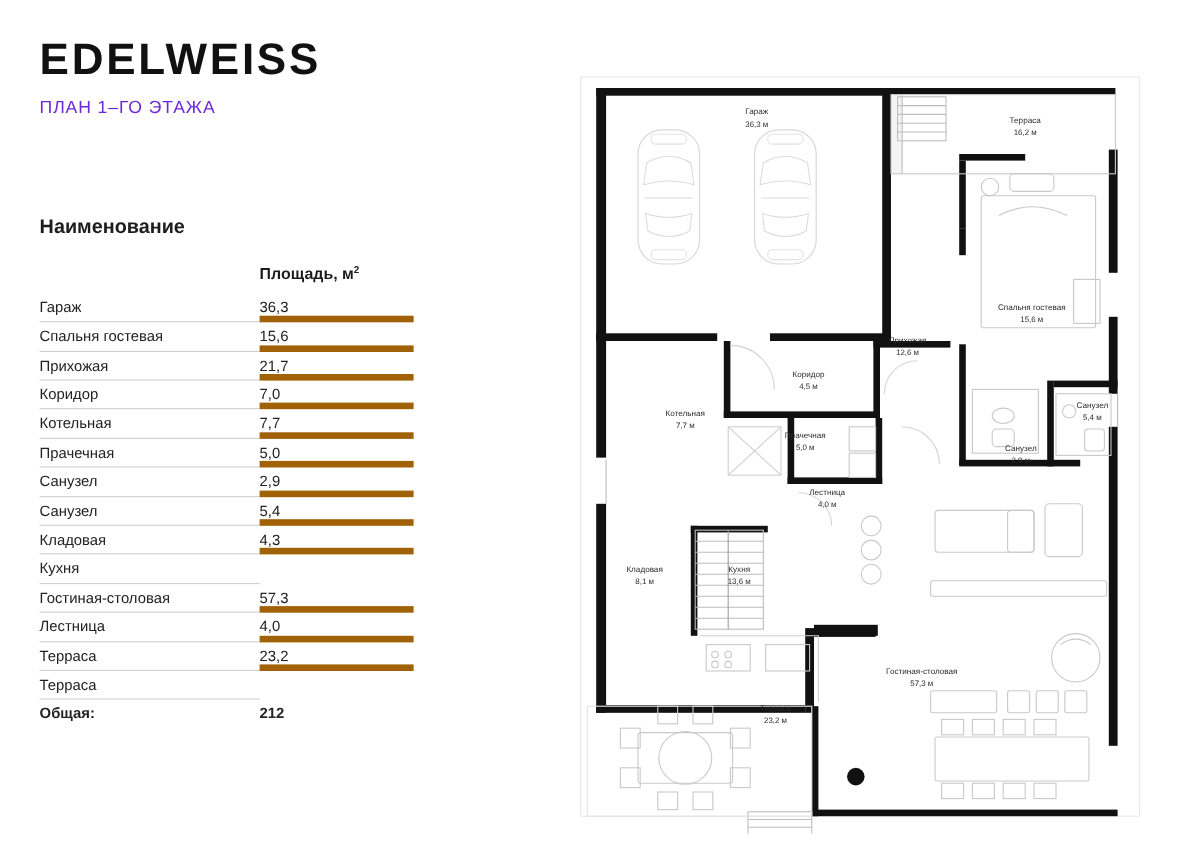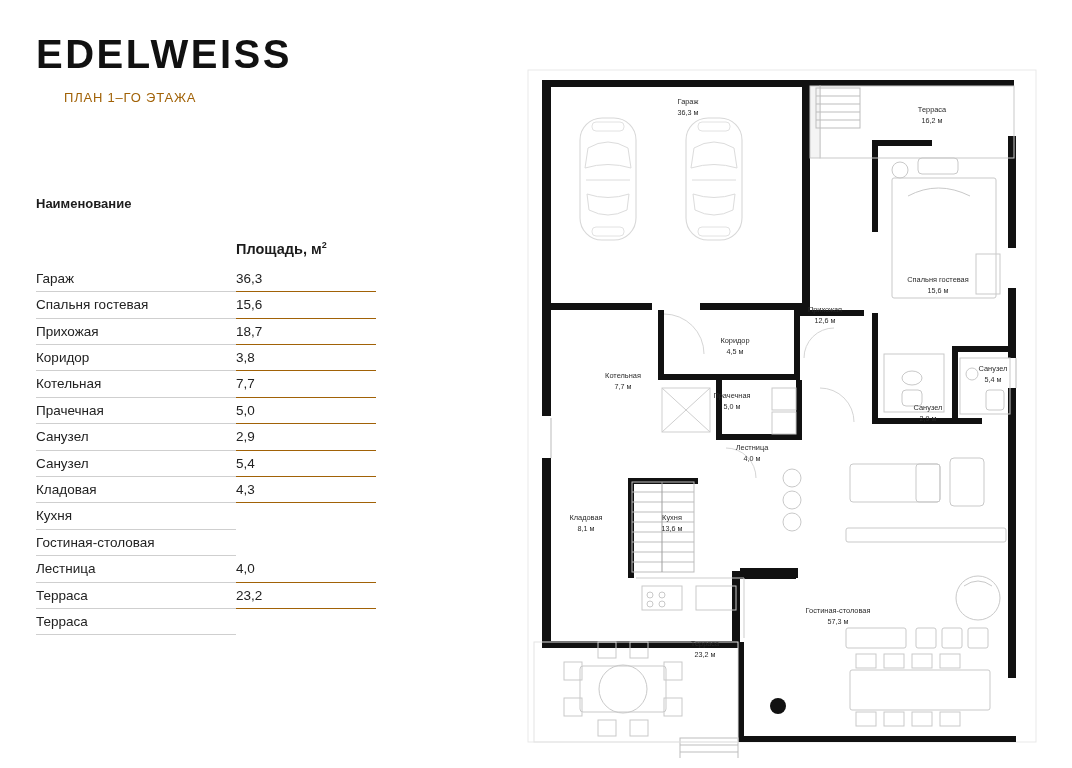"ПЛАН 1–ГО ЭТАЖА" .subtitle { color: #a16207 -> #6d28d9; font-size: 13px -> 16px; margin-left: 28px -> none }
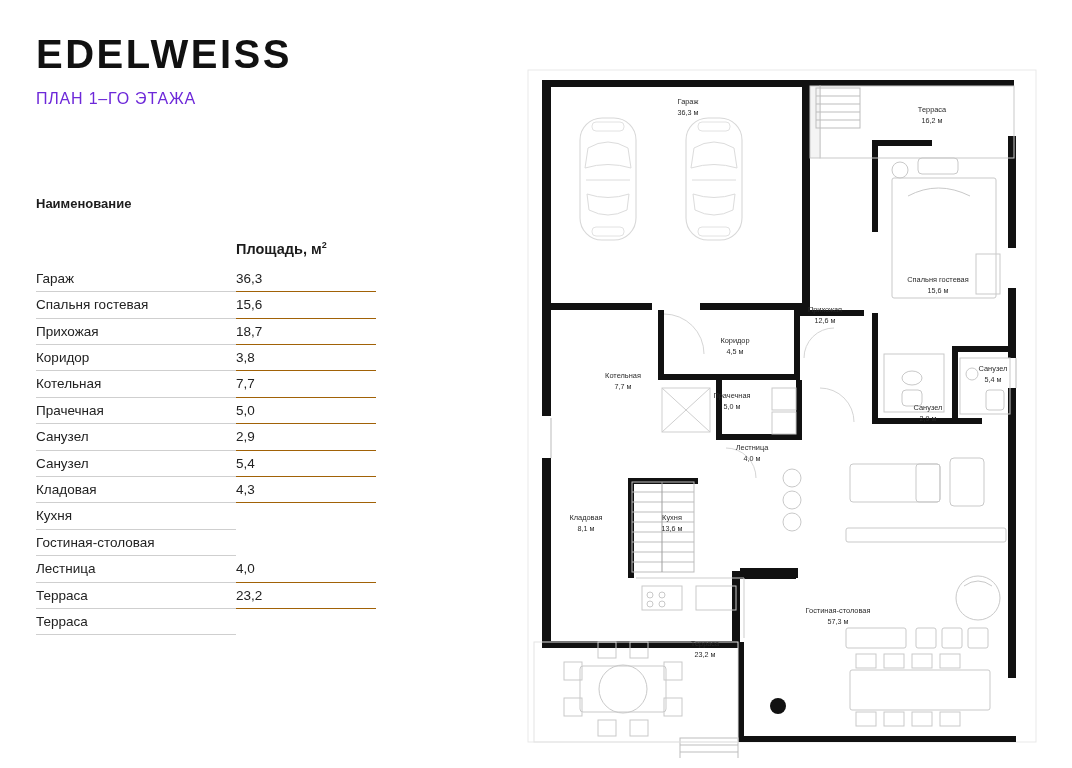"Наименование" .thead .c1 { font-size: 13px -> 18px }
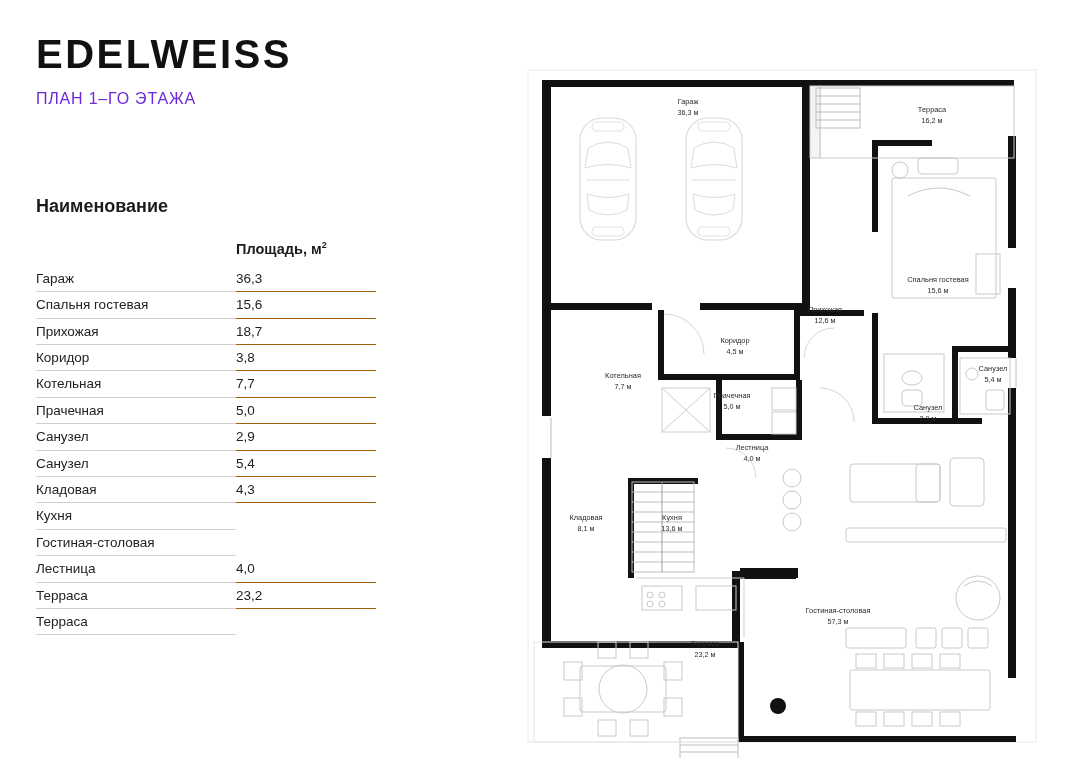"36,3" .trow .c2 { border-bottom: 1px solid #a16207 -> 6px solid #a16207 }
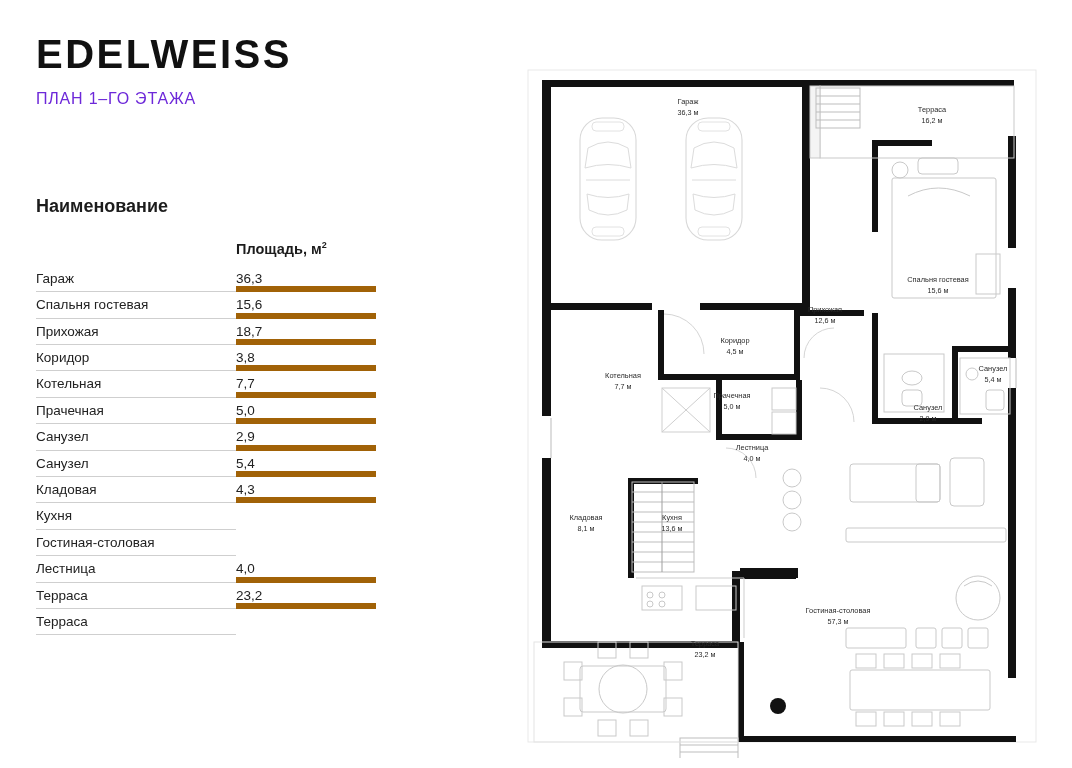"18,7" div.c2 { text: 18,7 -> 21,7 }
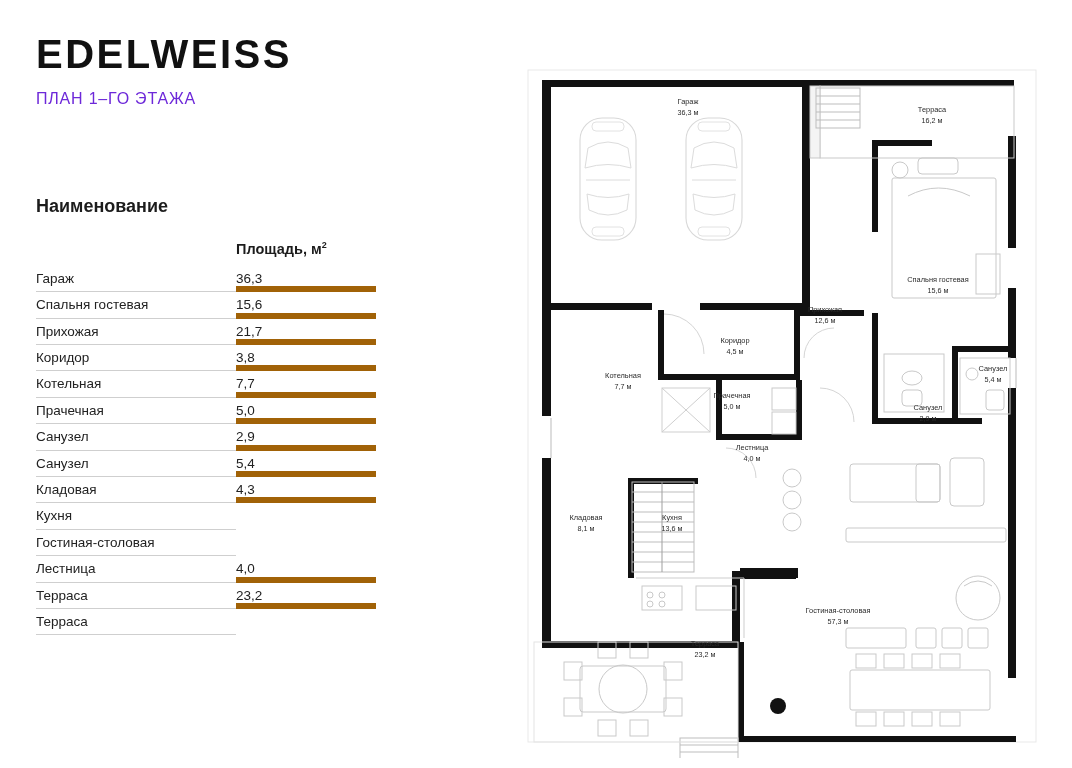"3,8" div.c2 { text: 3,8 -> 7,0 }
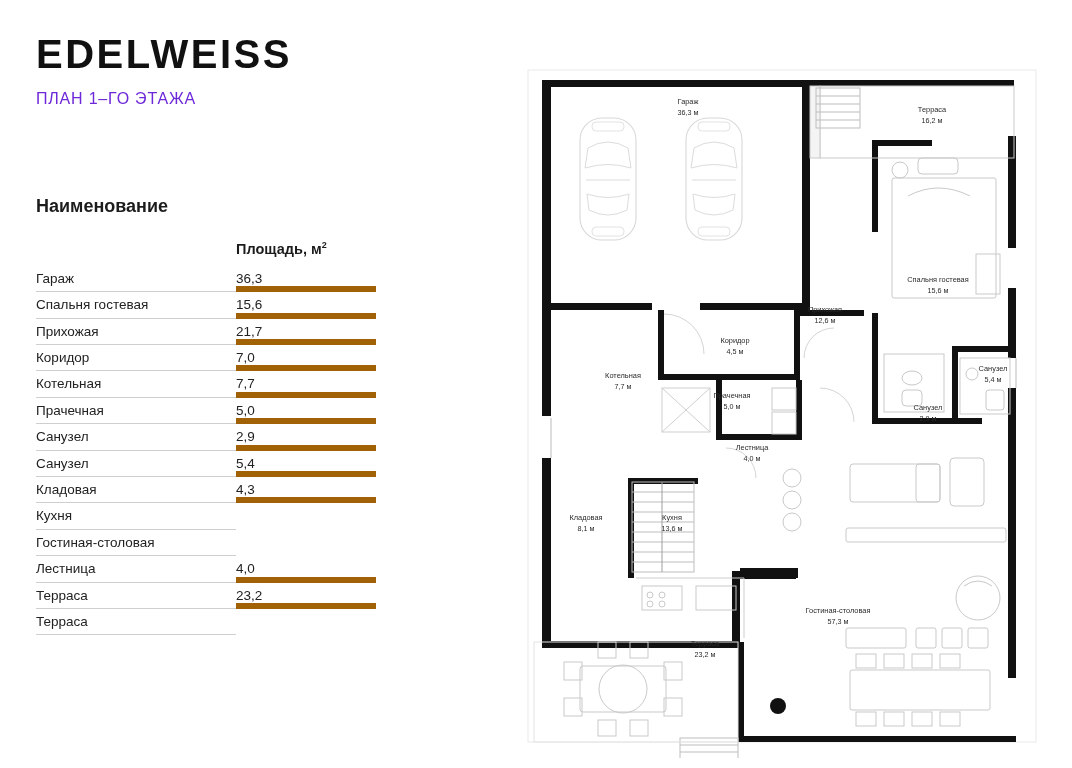"57,3" div.c2 { html: none -> <div>57,3</div> }
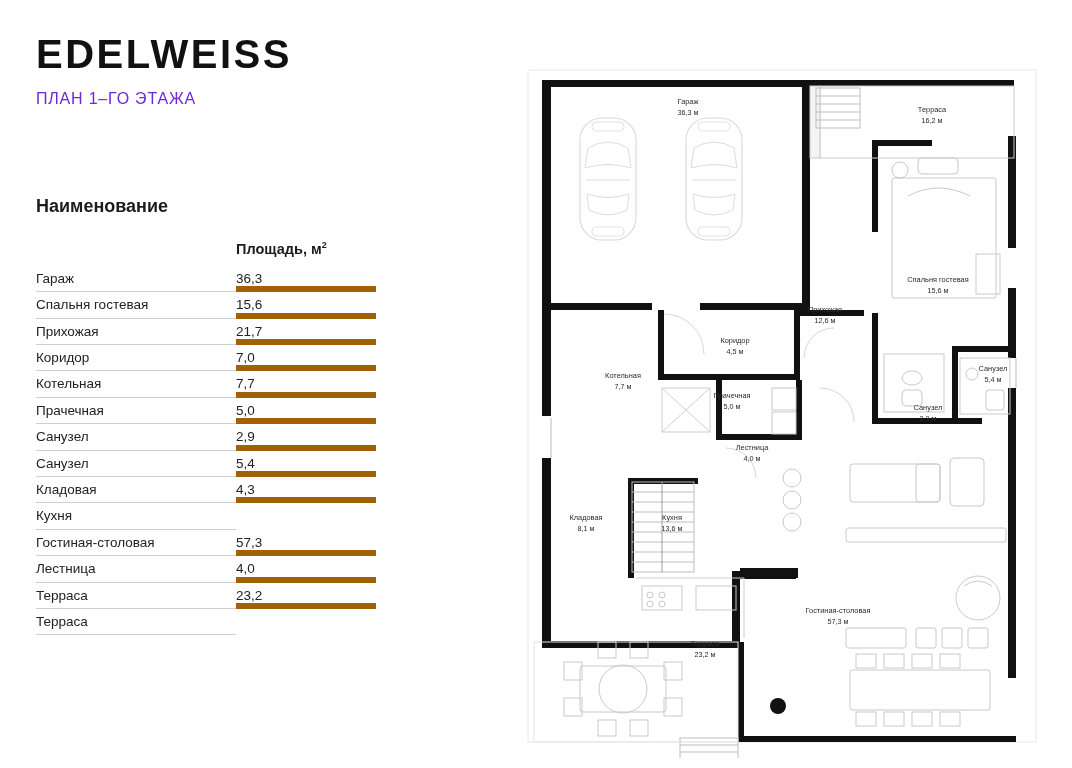"Общая:" div.trow { html: none -> <div> <div>Общая:</div> <div>212</div> </div> }
